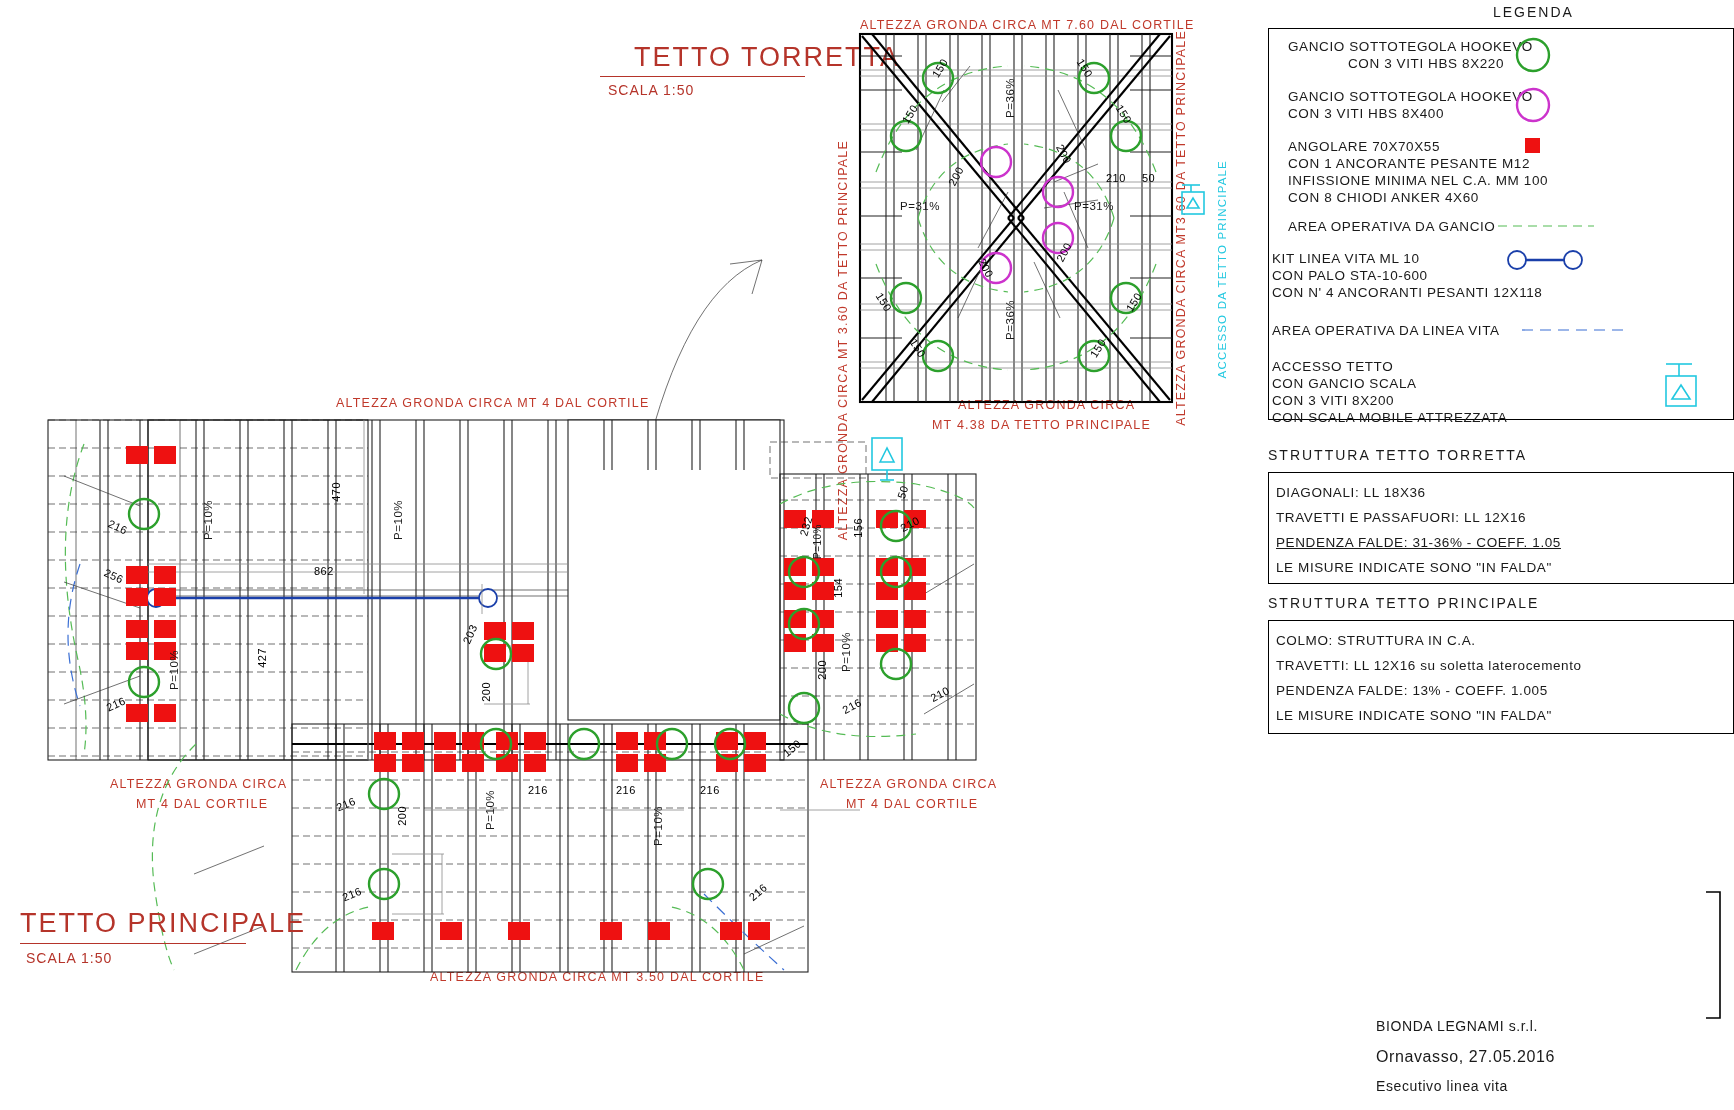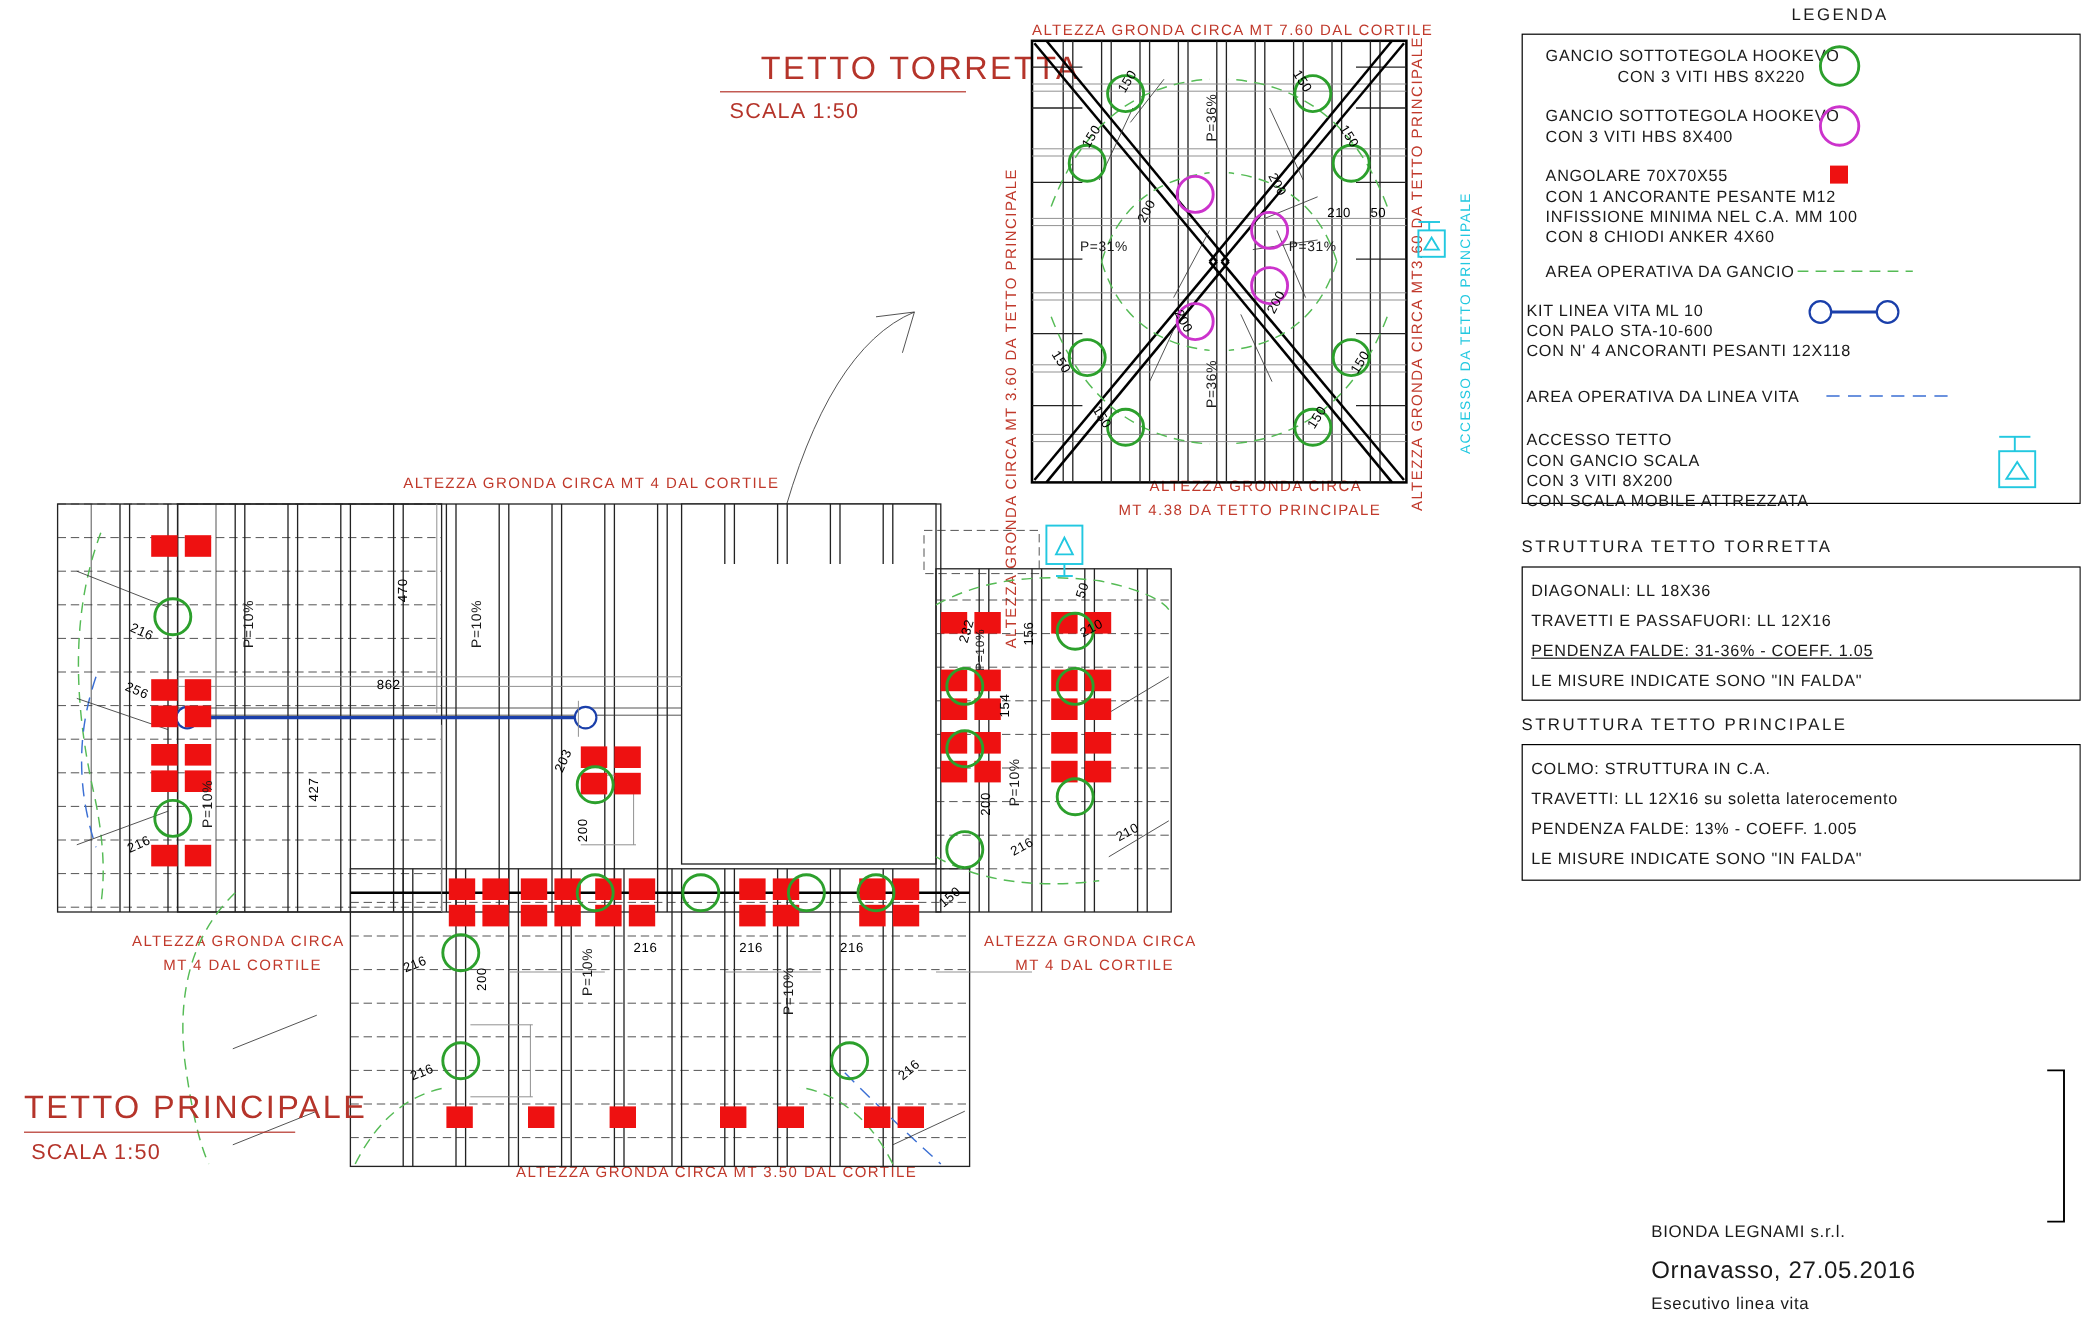"SCALA 1:50" .sub { font-size: 18px -> 14px }
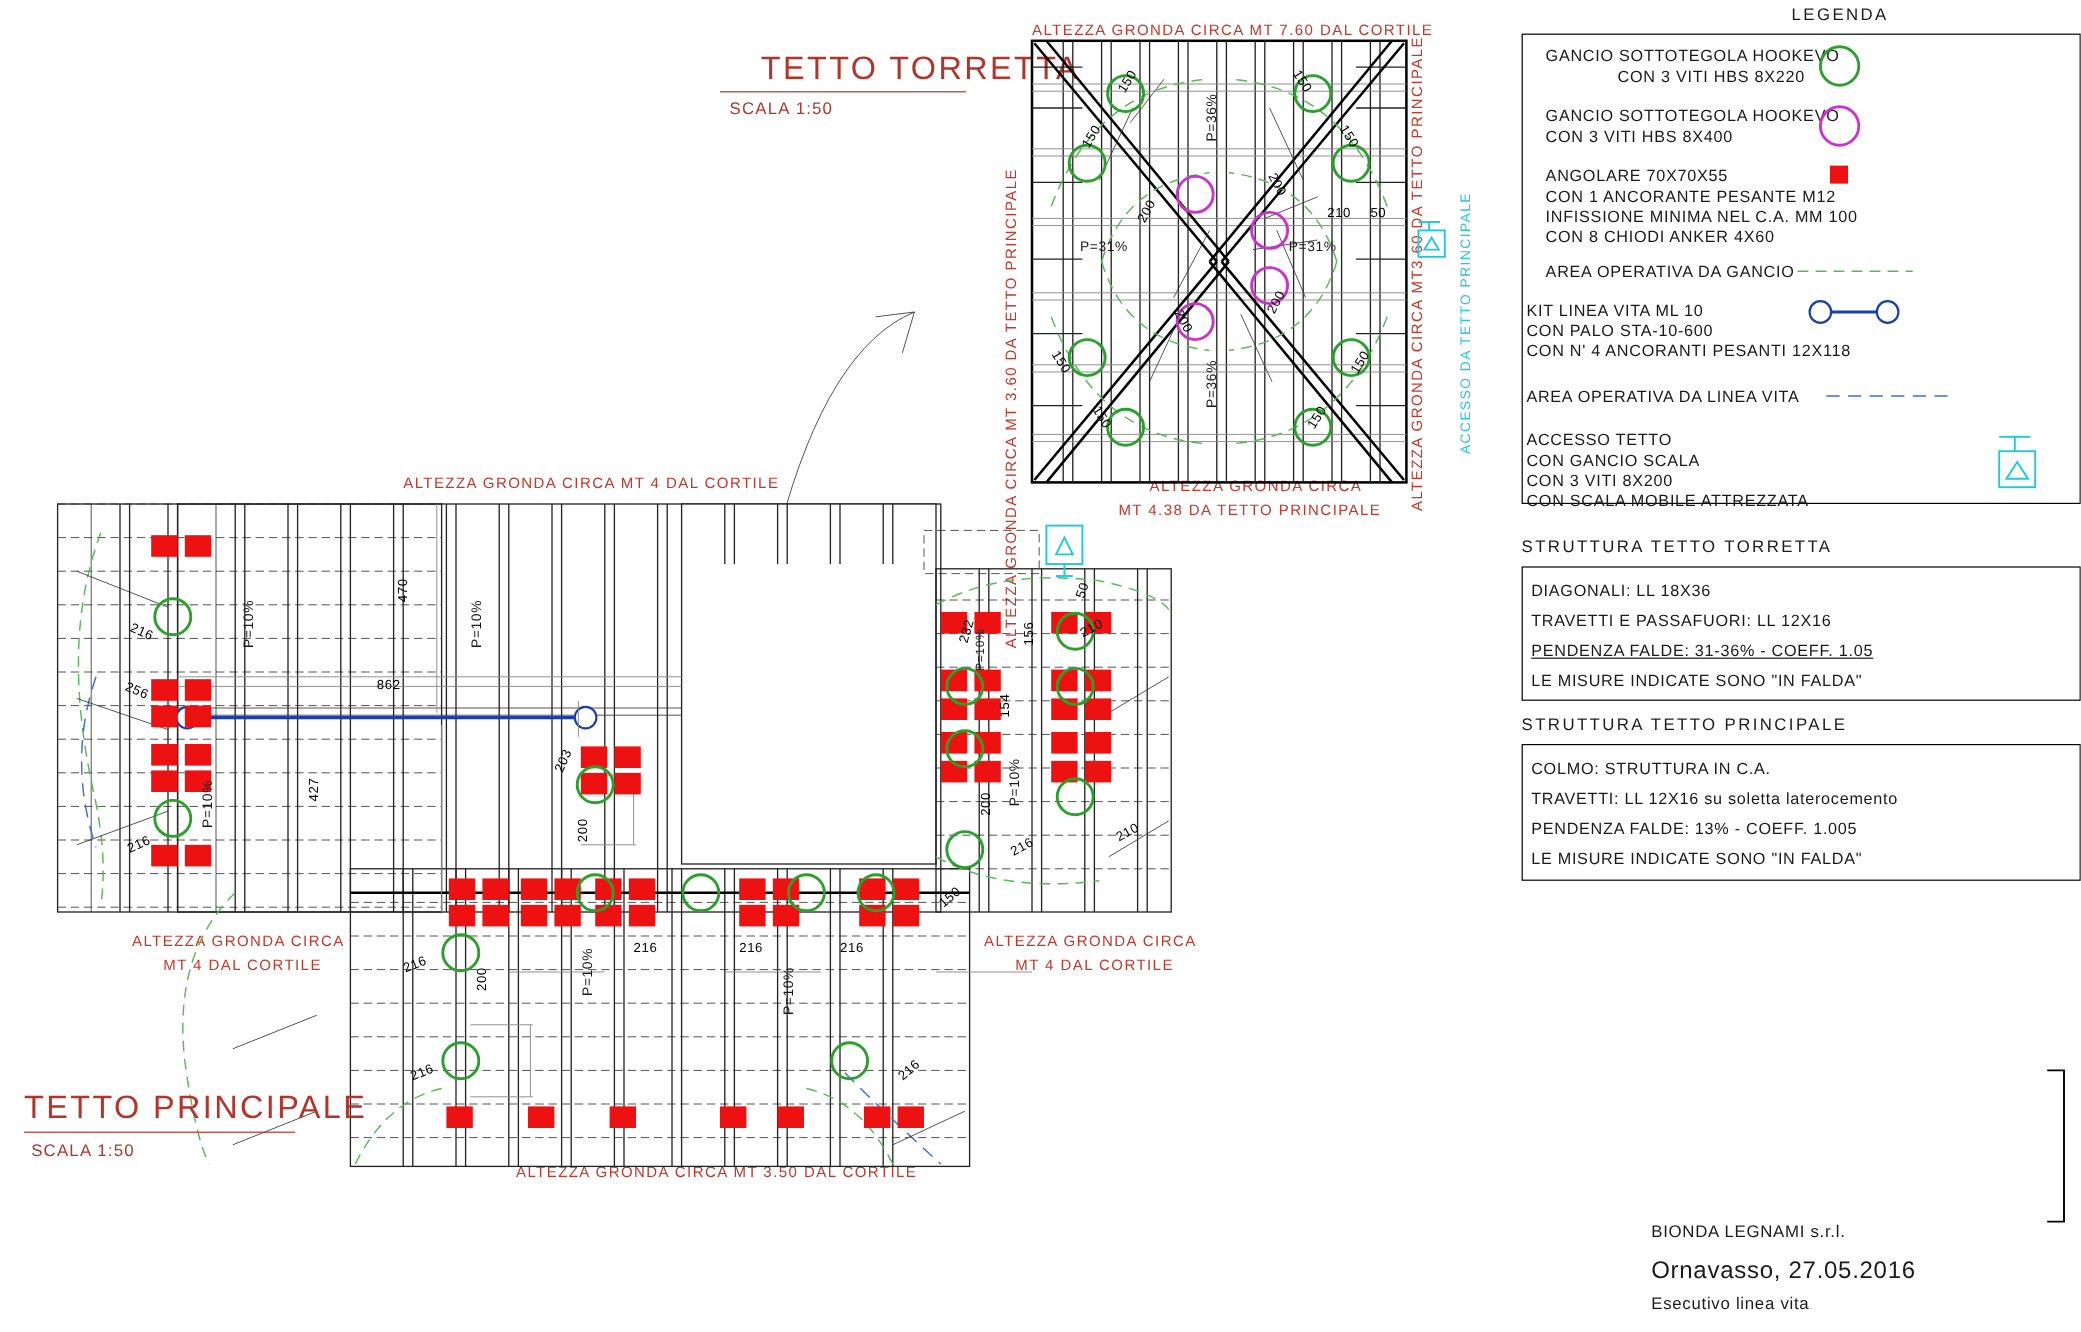"Ornavasso, 27.05.2016" div.abs { font-size: 20px -> 16px }
